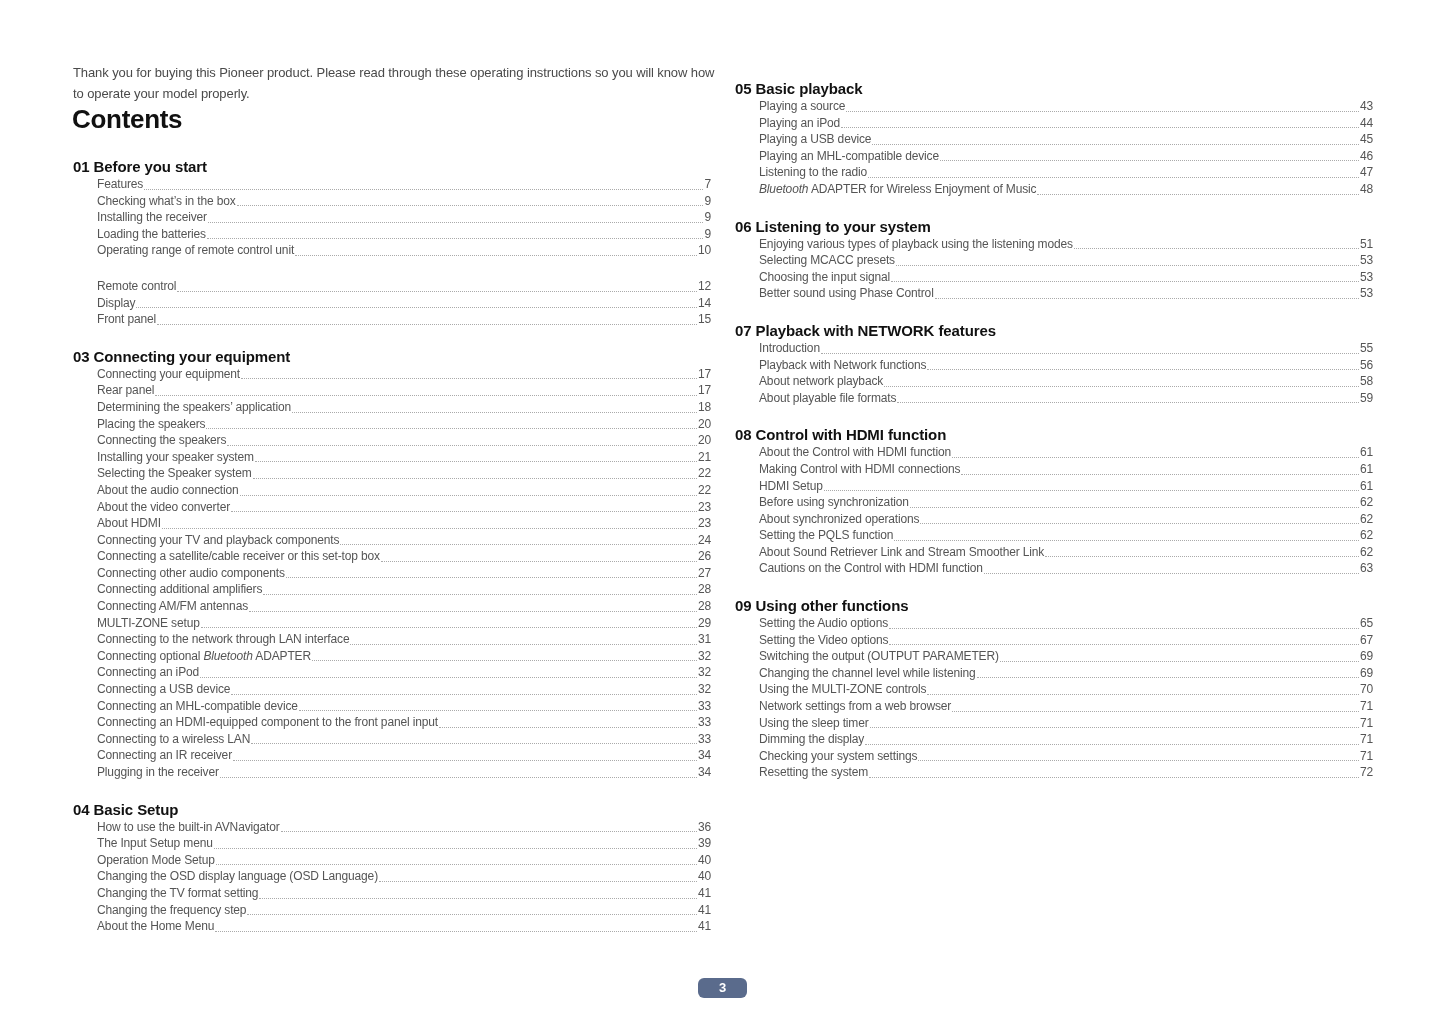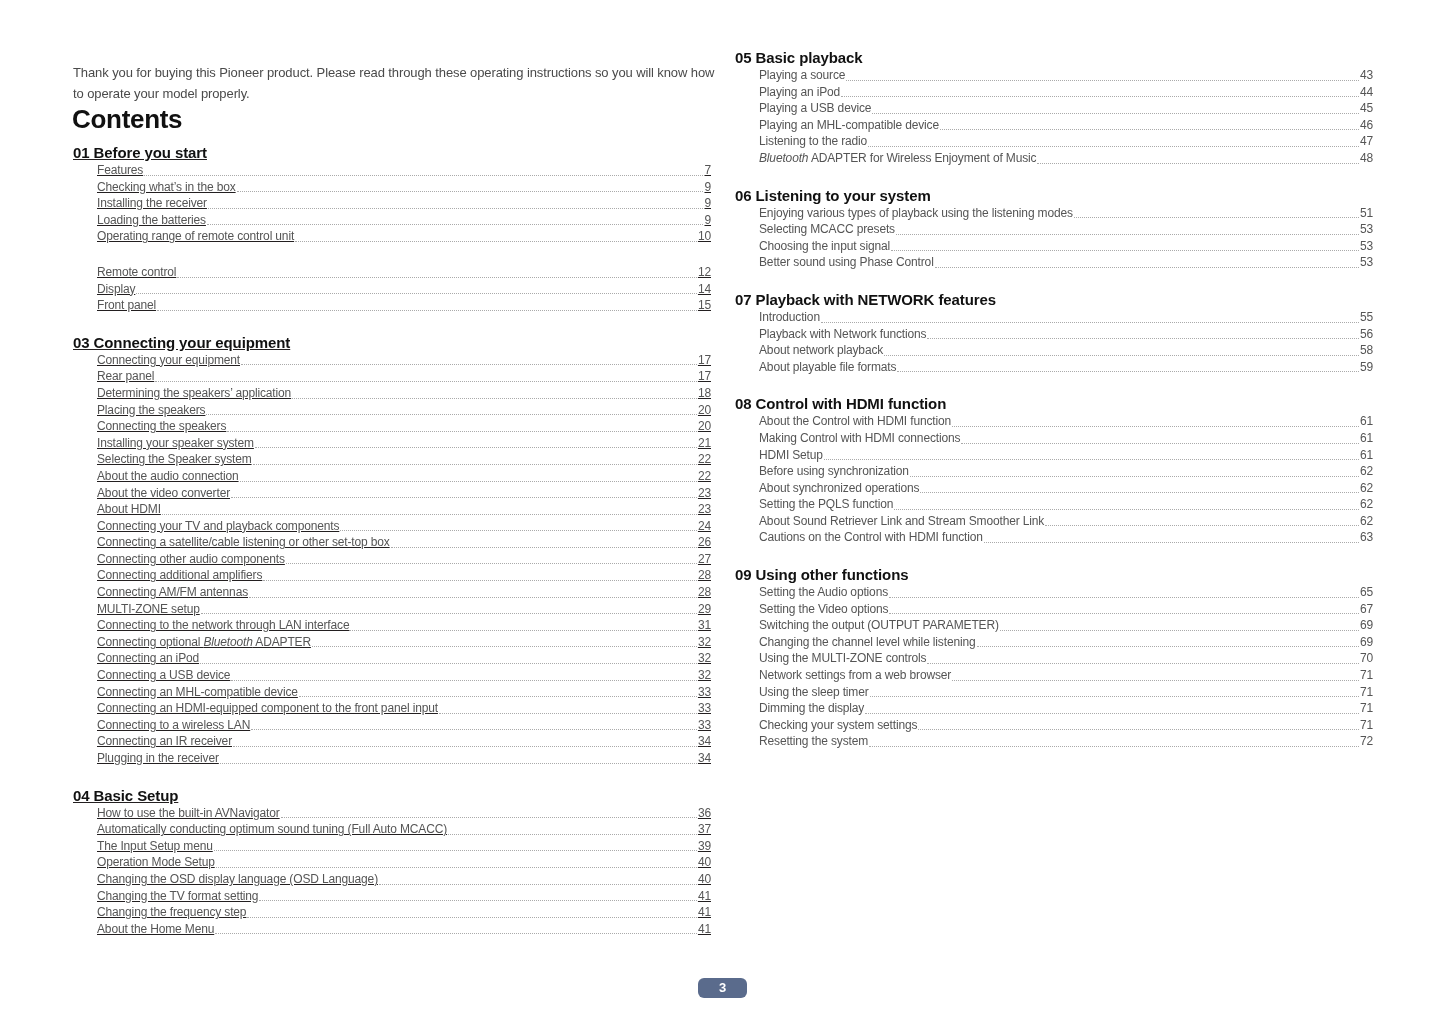"05 Basic playback" .col-right { top: 48px -> 79px }
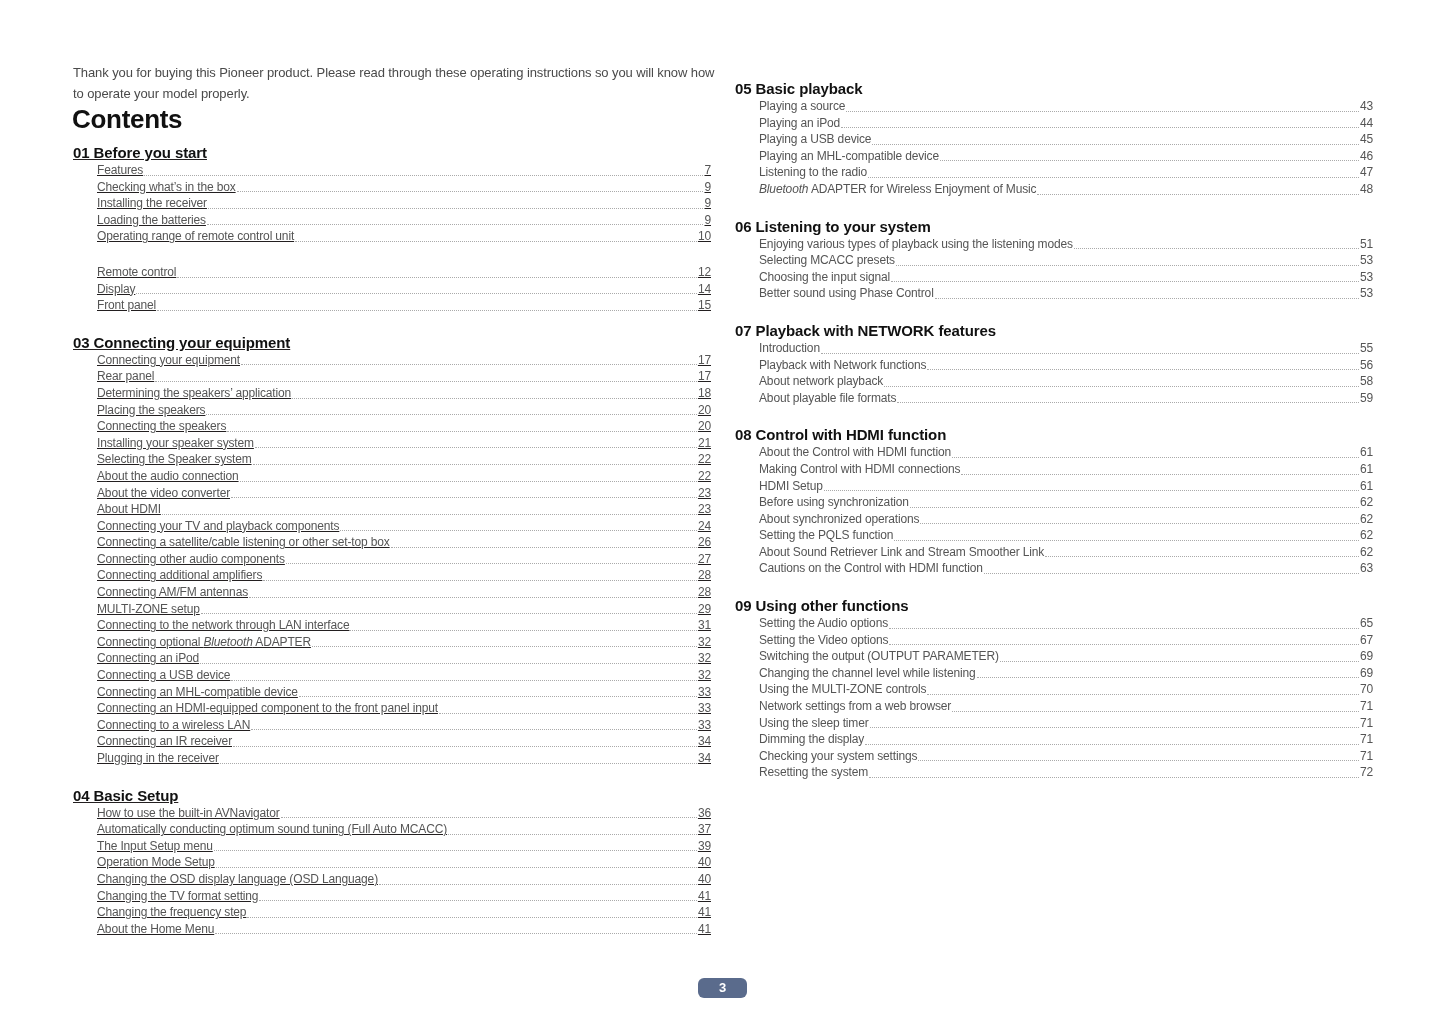"01 Before you start" .col-left { text-decoration: underline -> none; top: 143px -> 157px }
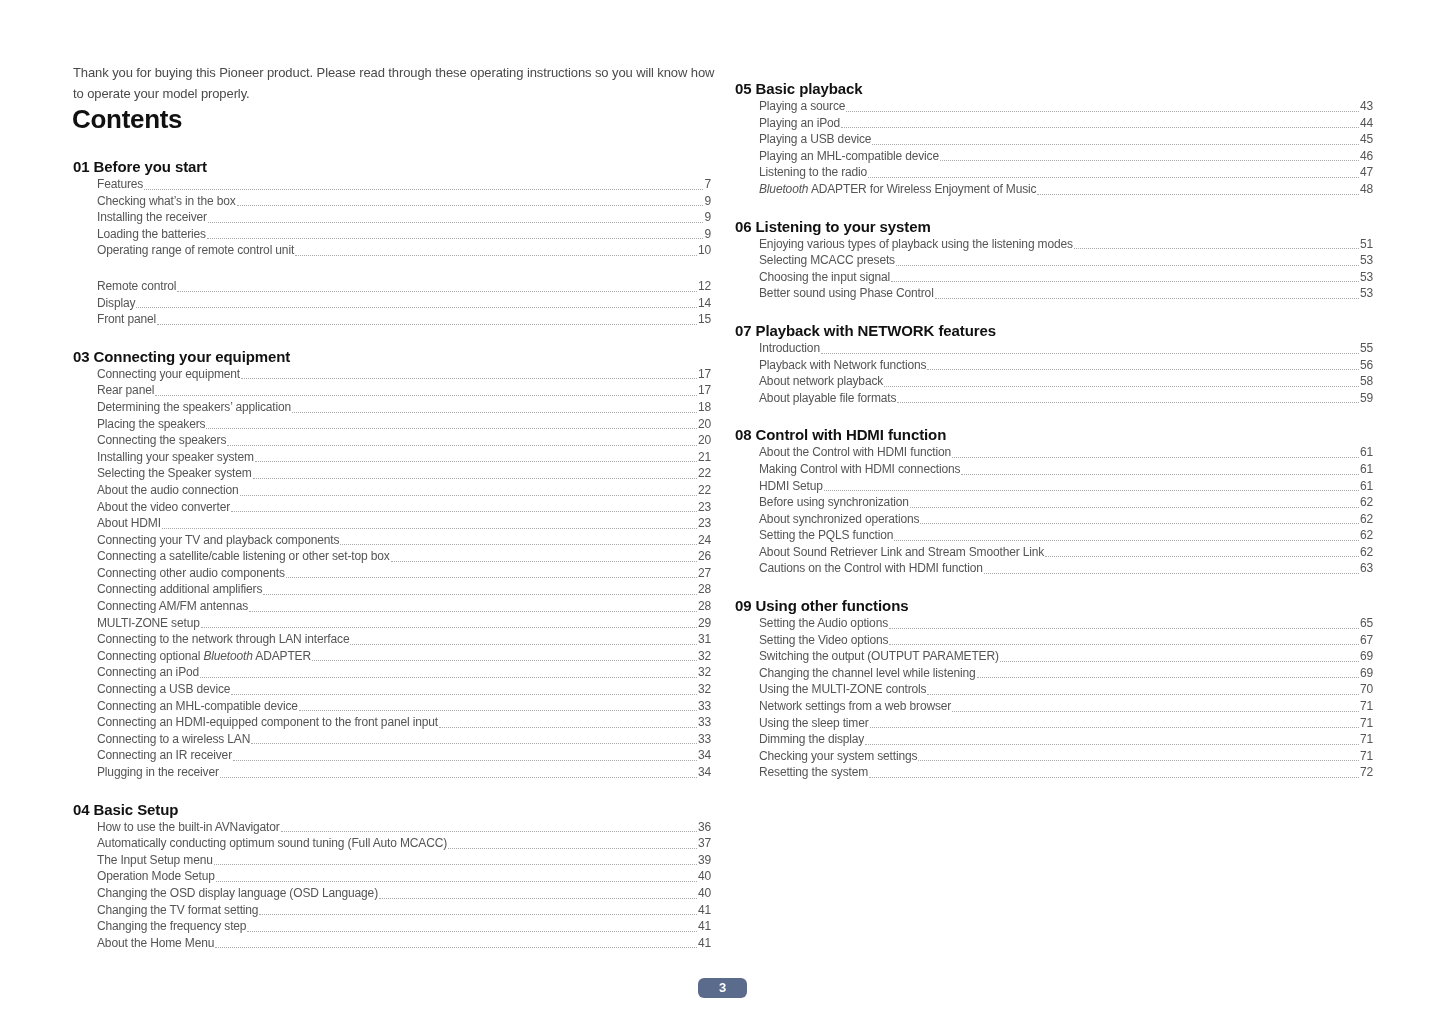"Connecting a satellite/cable listening" span.label { text: listening or other -> receiver or this }
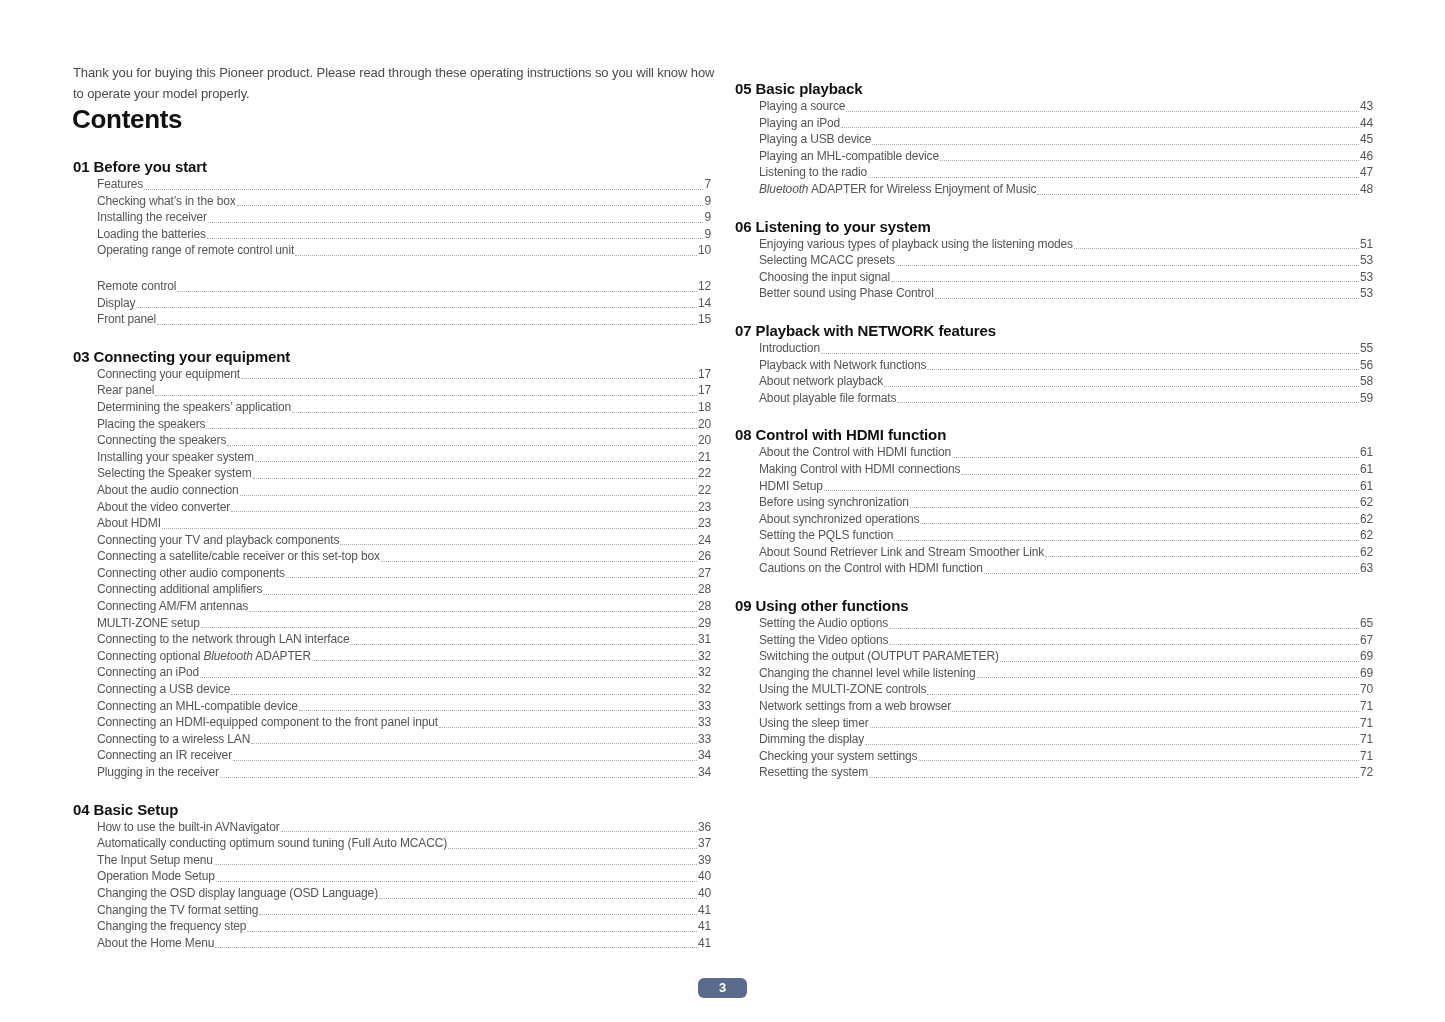"Automatically conducting optimum sound" div.entry { html: <div> <span>Automatically conducting optimum sound tuning (Full Auto MCACC)</span> <span></span> <span>37</span> </div> -> none }
